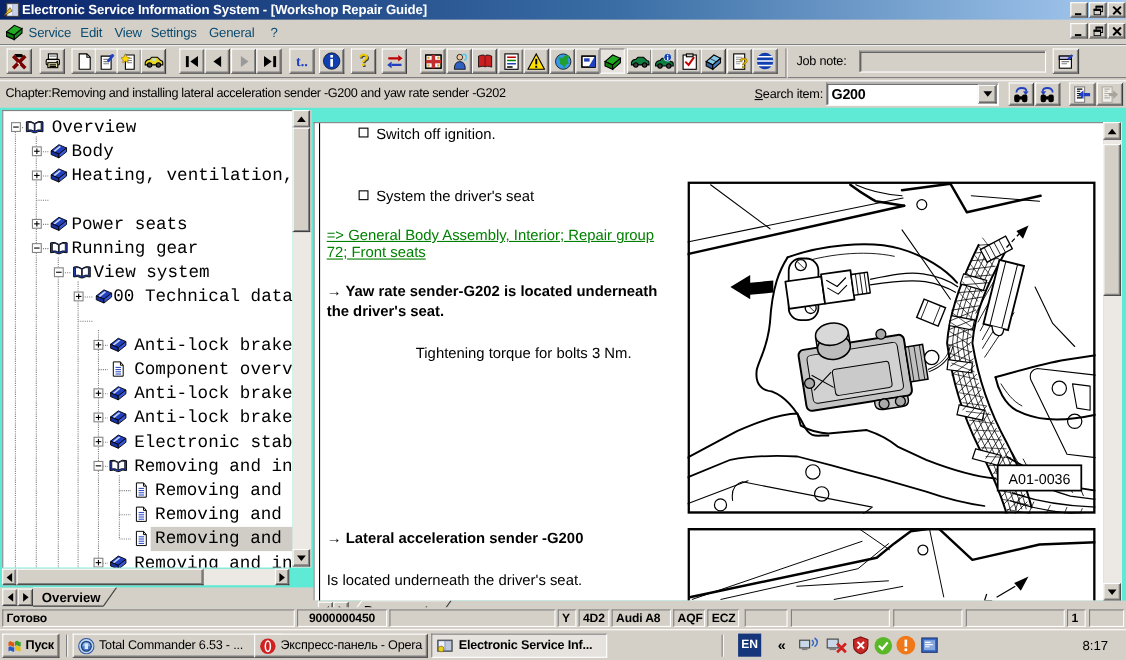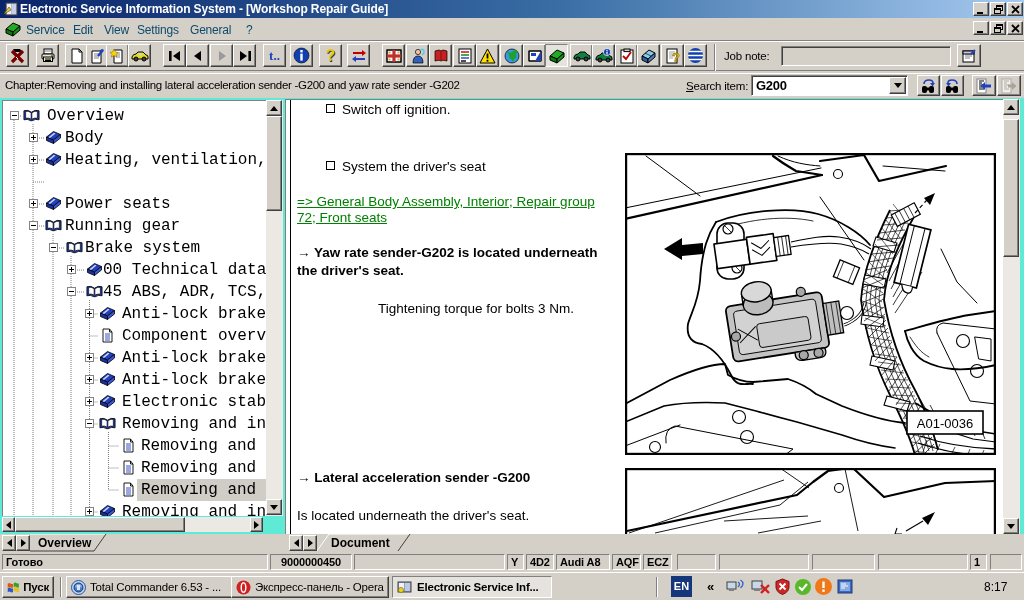"Switch off ignition." #docpanel { top: 0 -> 12px }
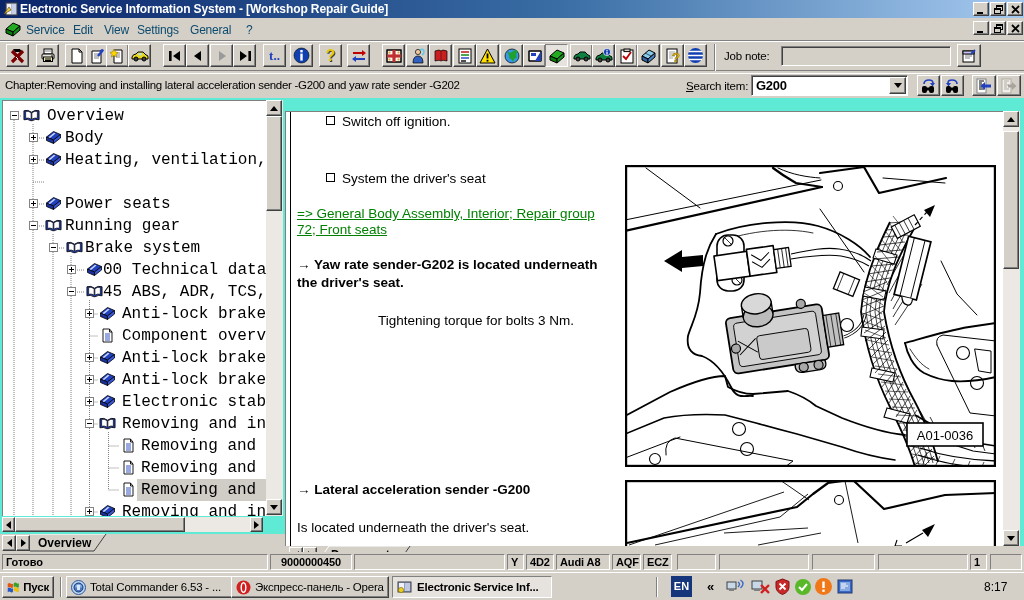"Brake system" span.ttext { text: Brake -> View }
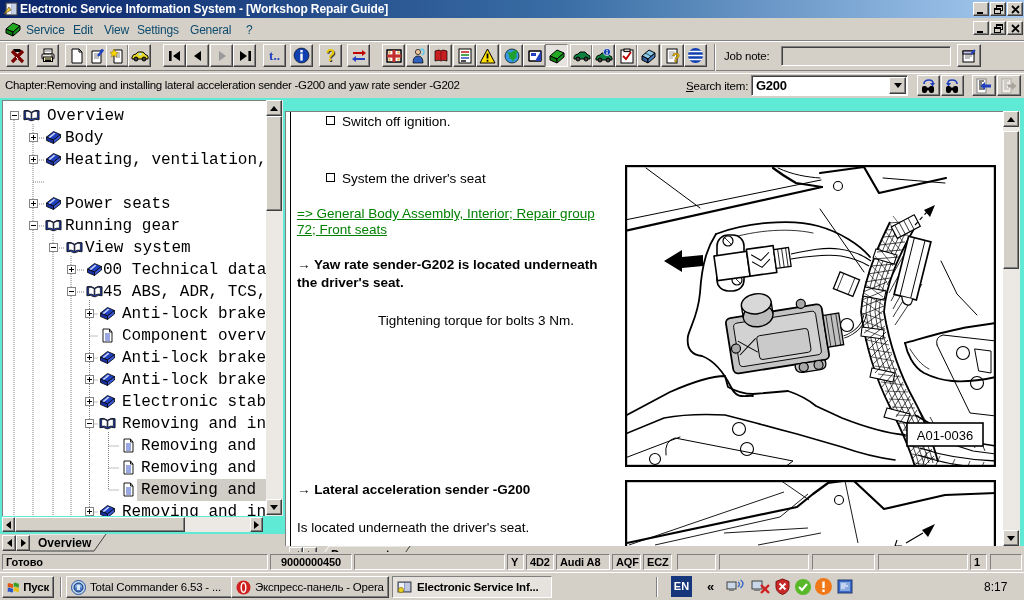"45 ABS, ADR, TCS," div.trow { html: <div> <div></div> <span> <svg> <path></path> <path></path> <path></path> </svg> </span> <span>45 ABS, ADR, TCS,</span> </div> -> none }
